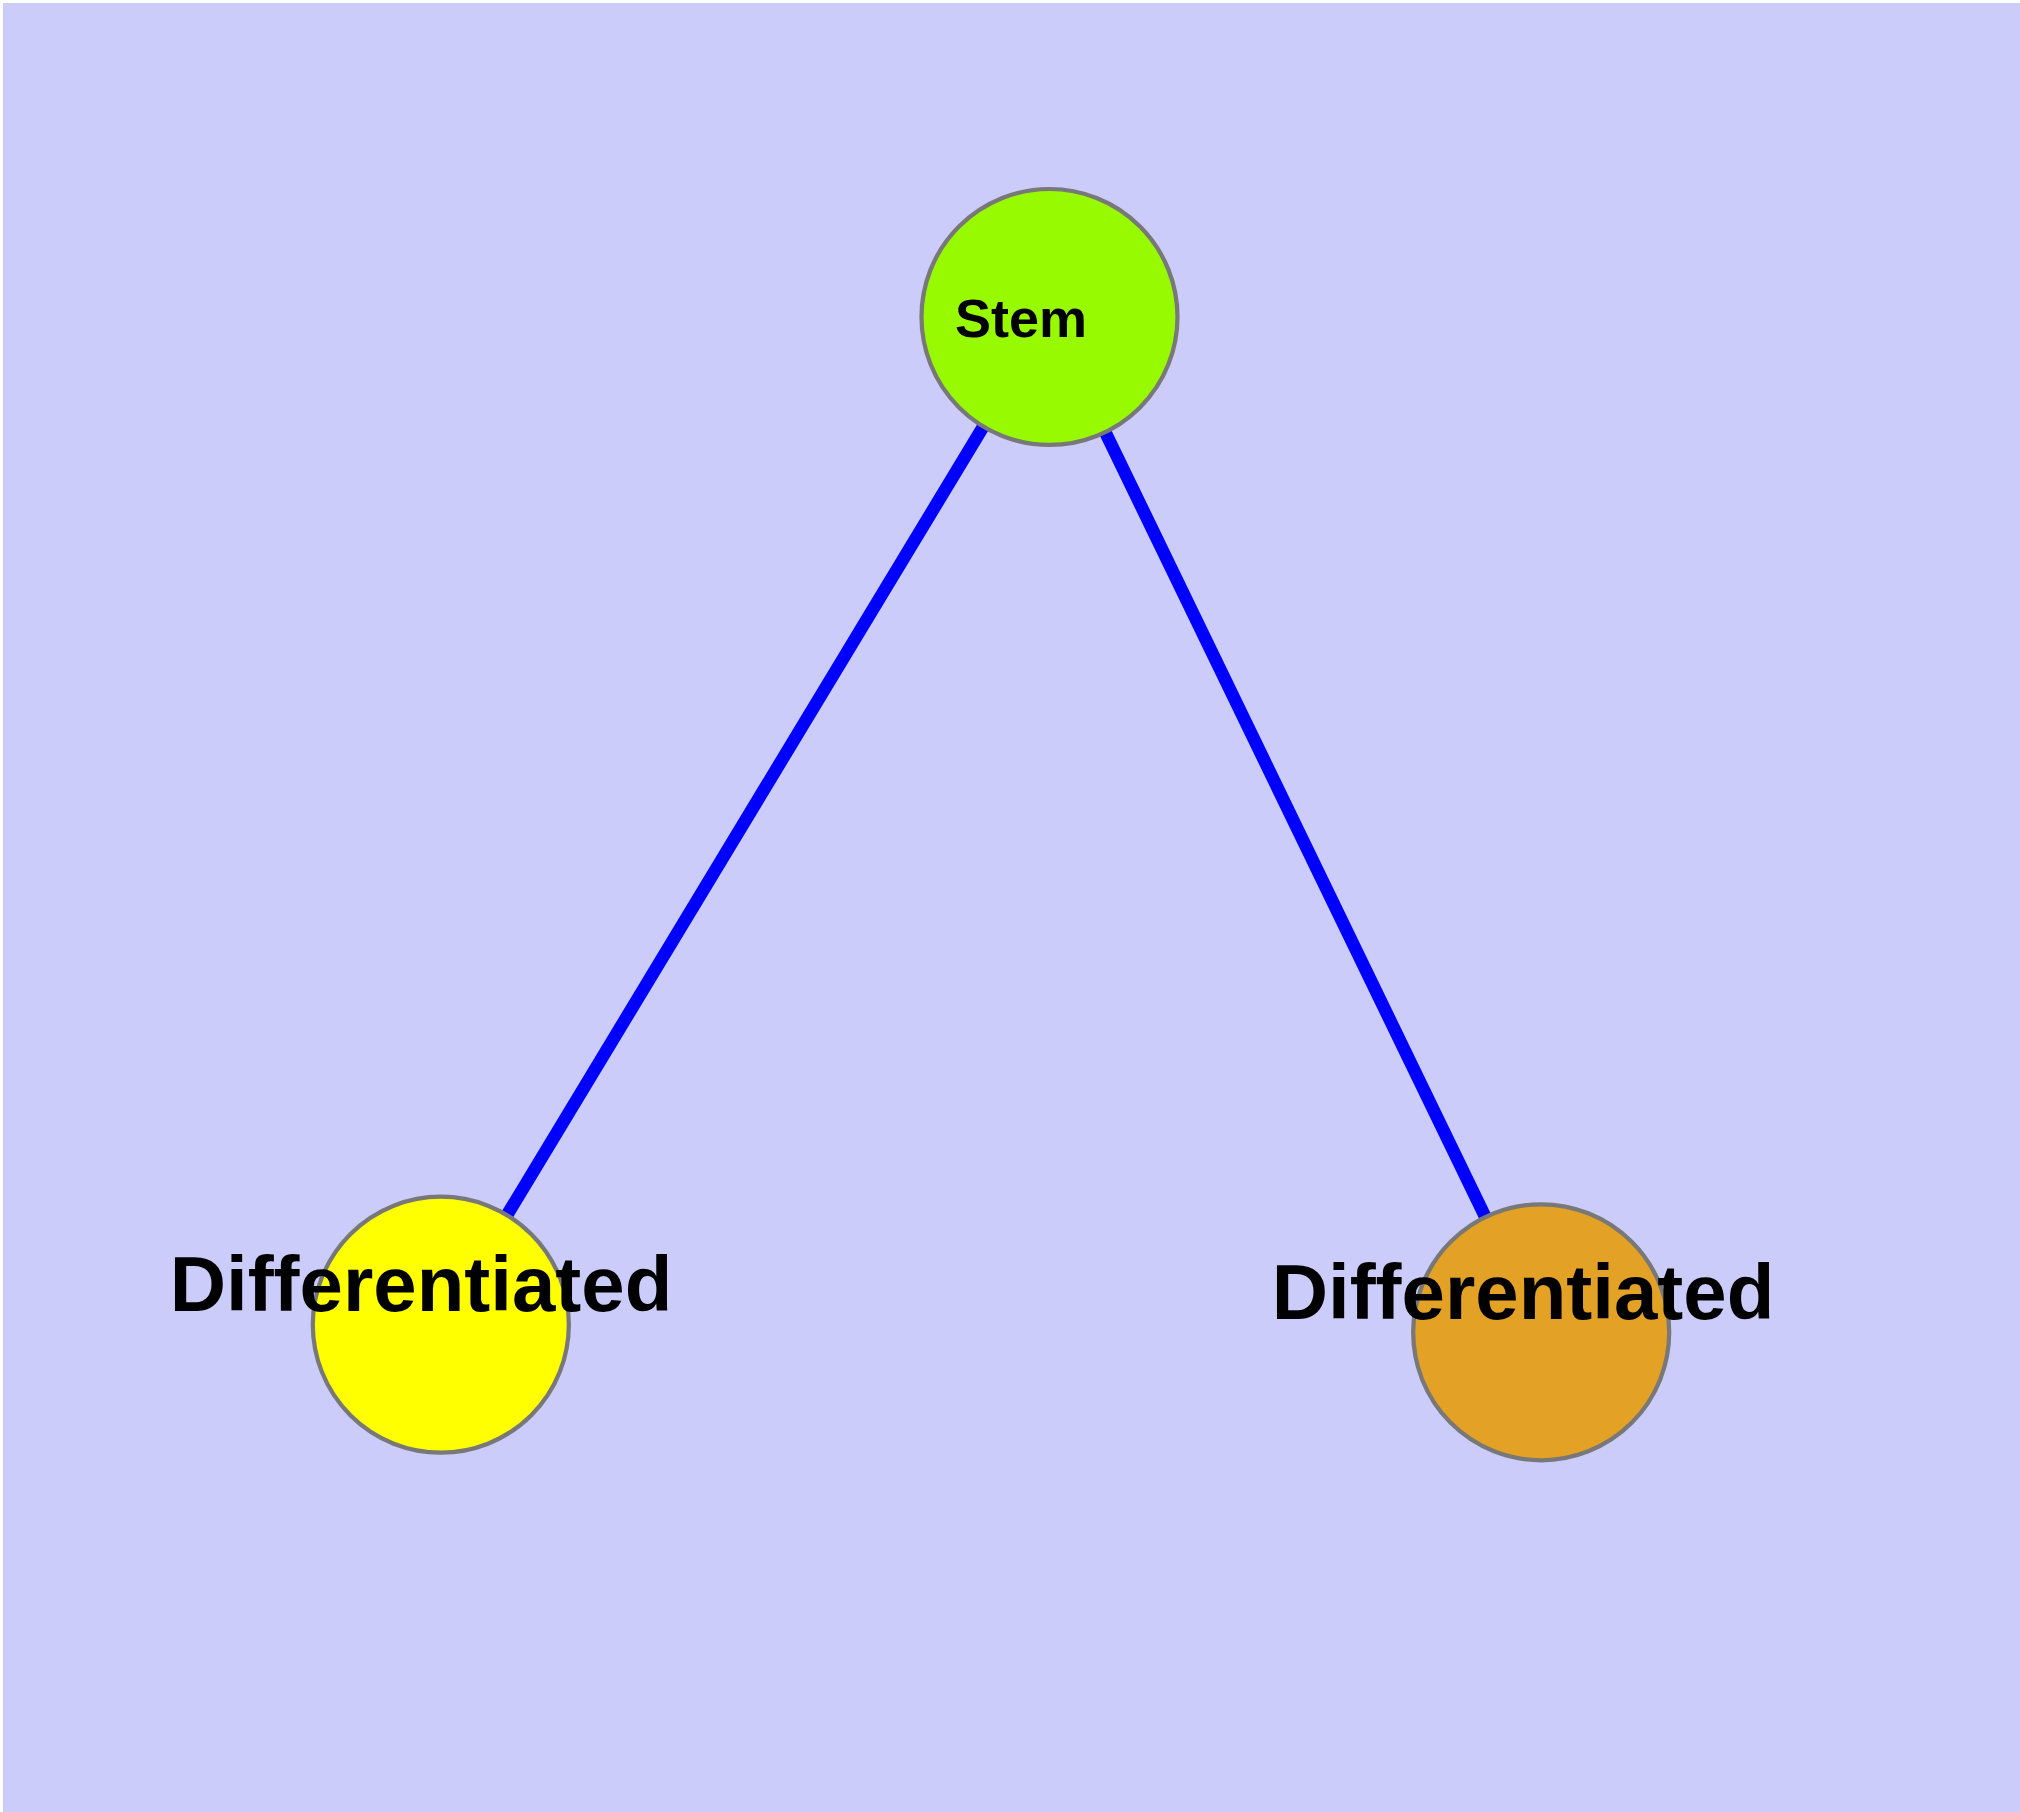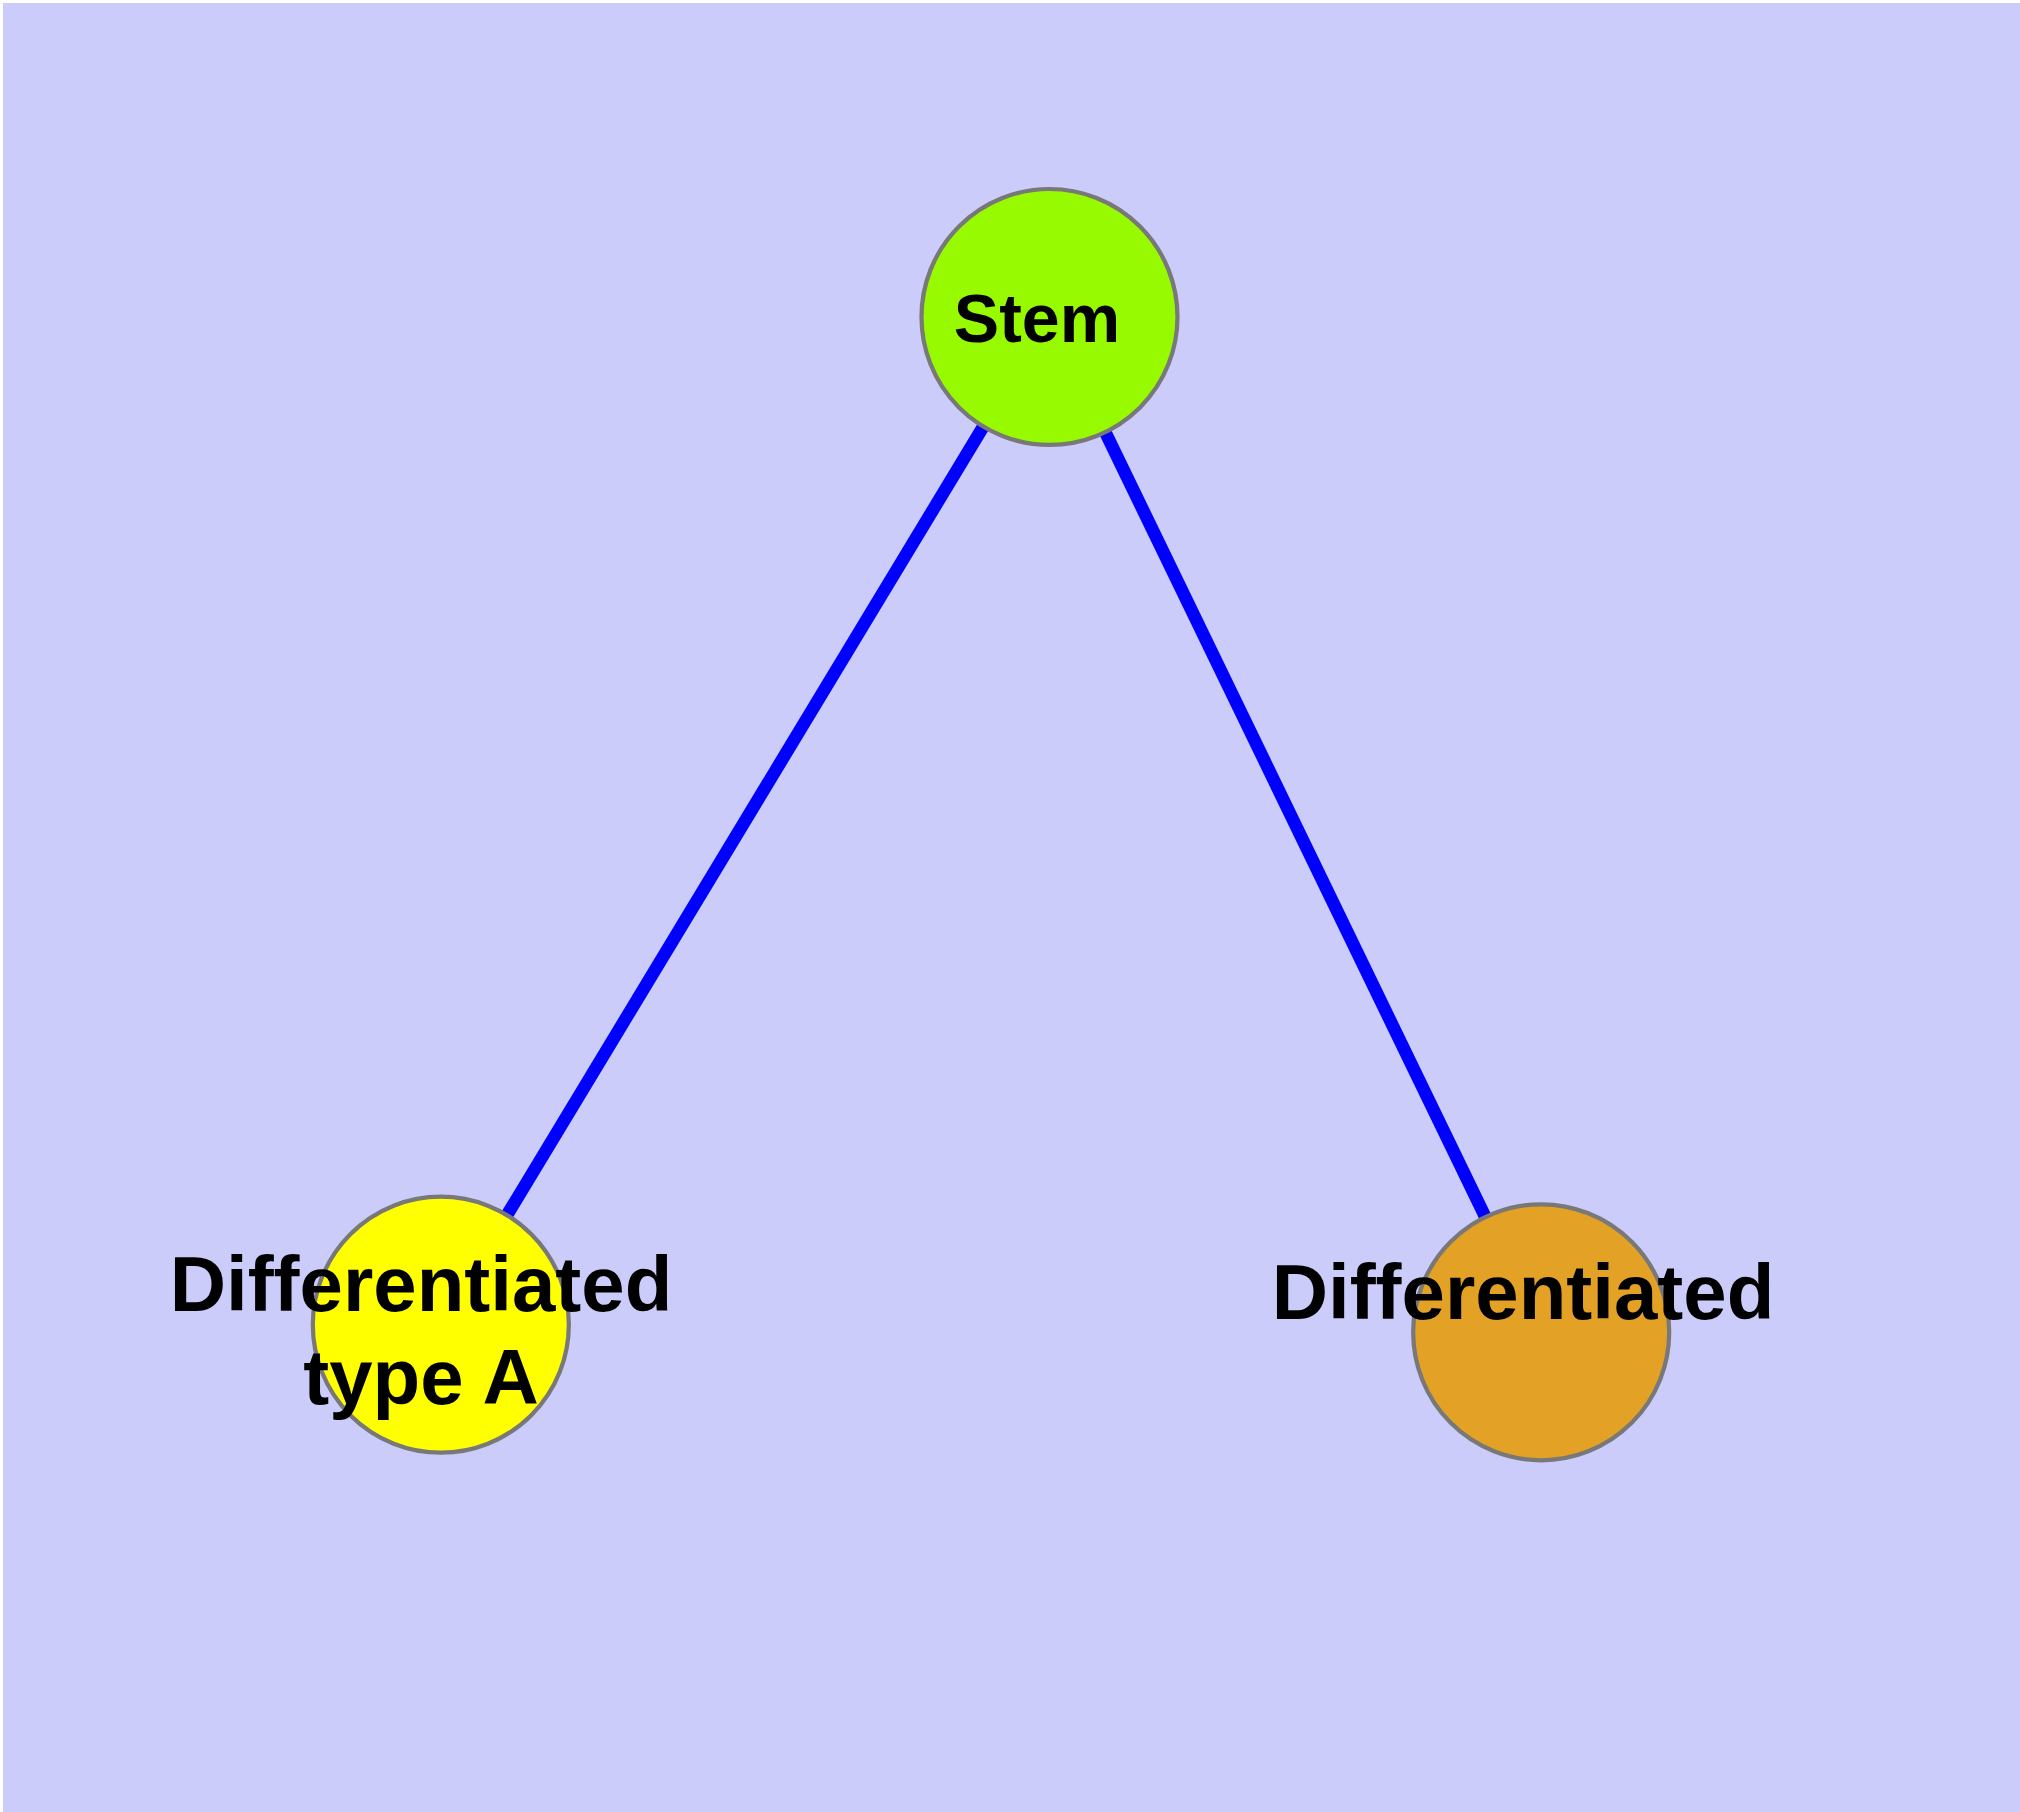"Stem" div.node-label { font-size: 68px -> 54px; left: 698px -> 682px }
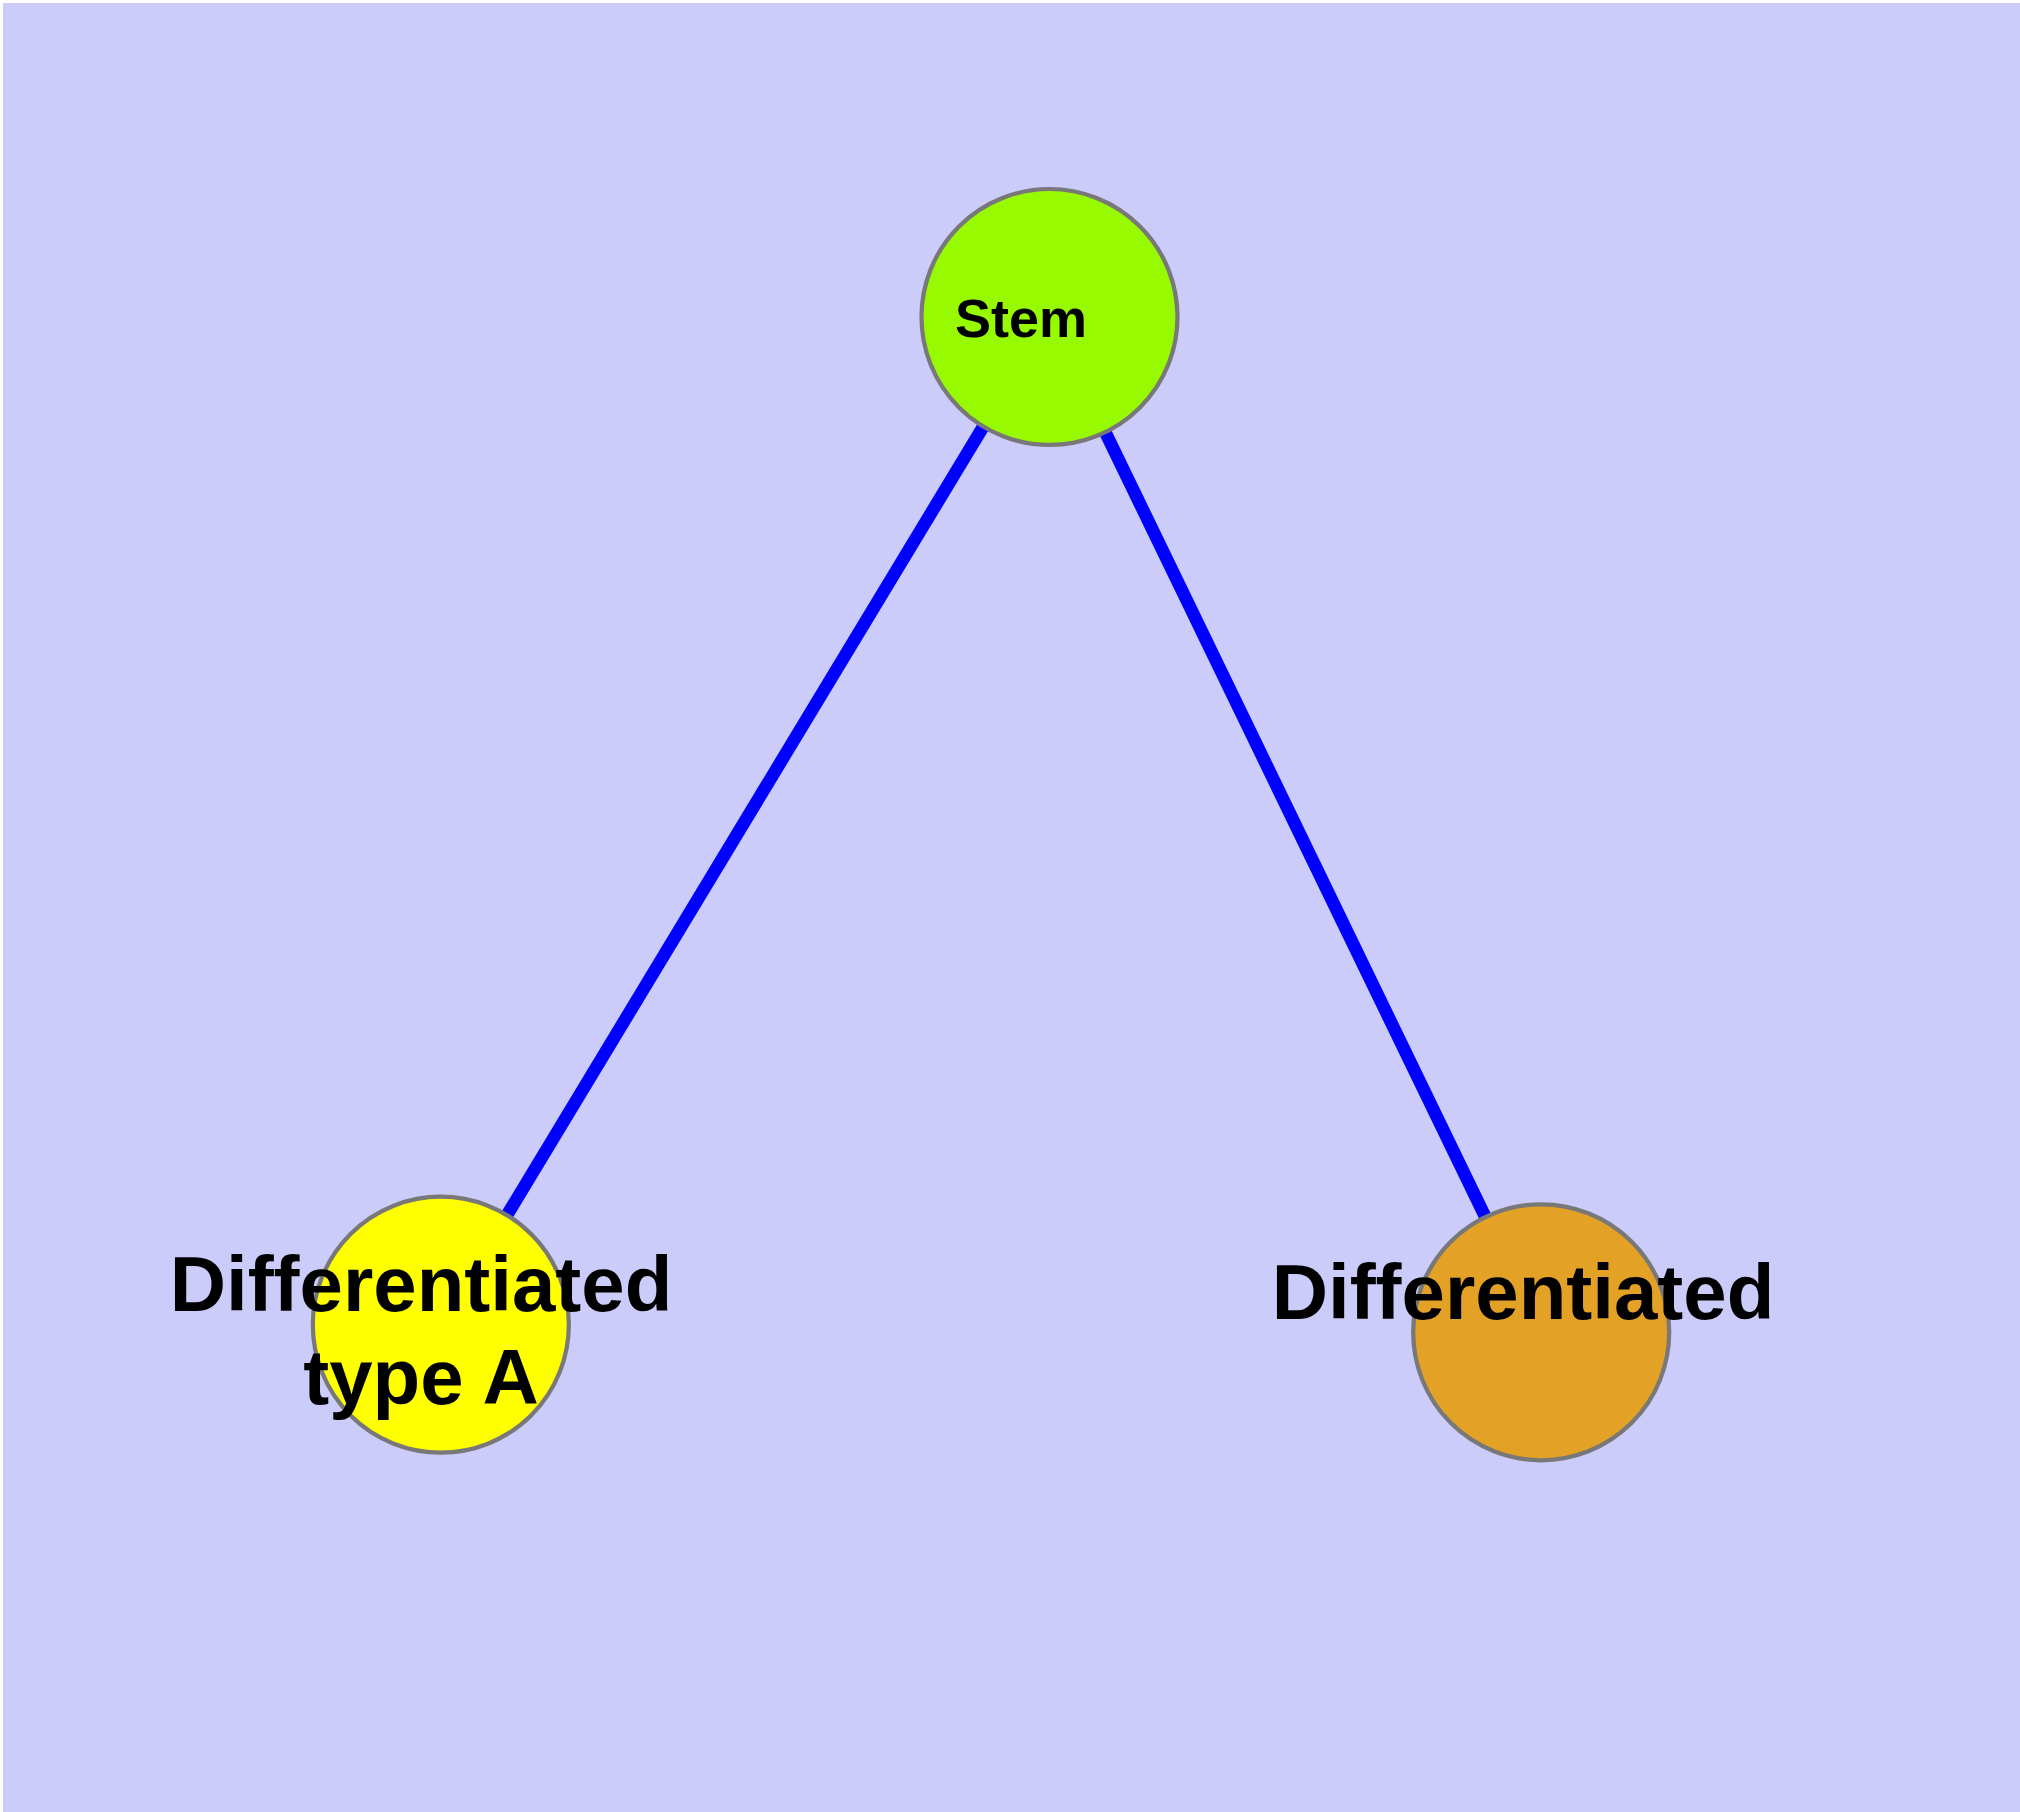"type A" span.line { html: <span>type A</span> -> none }
